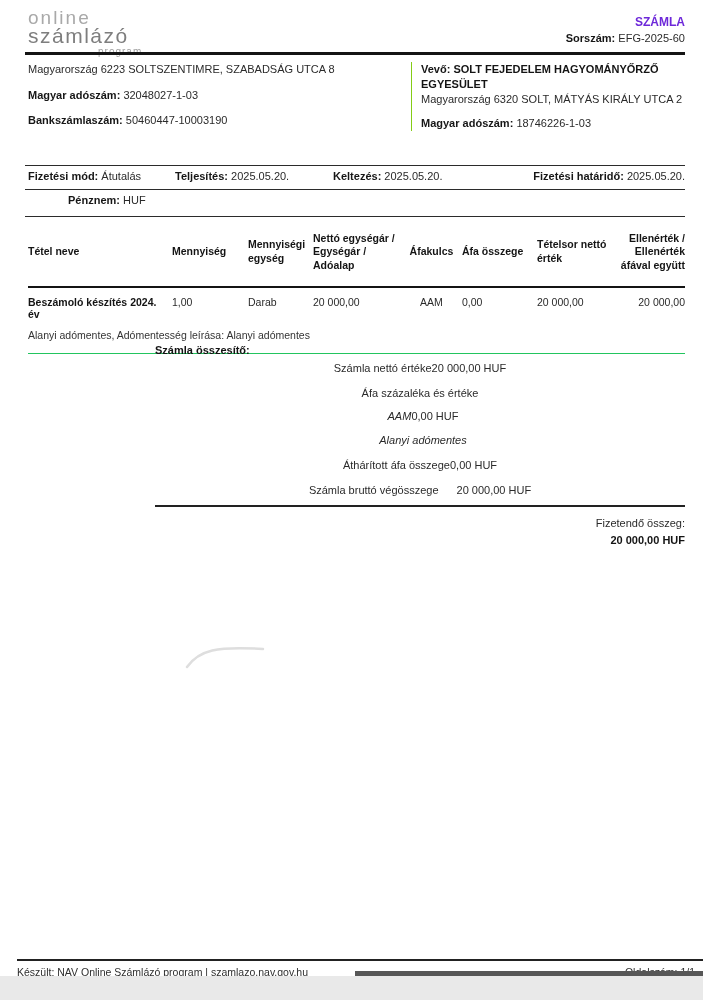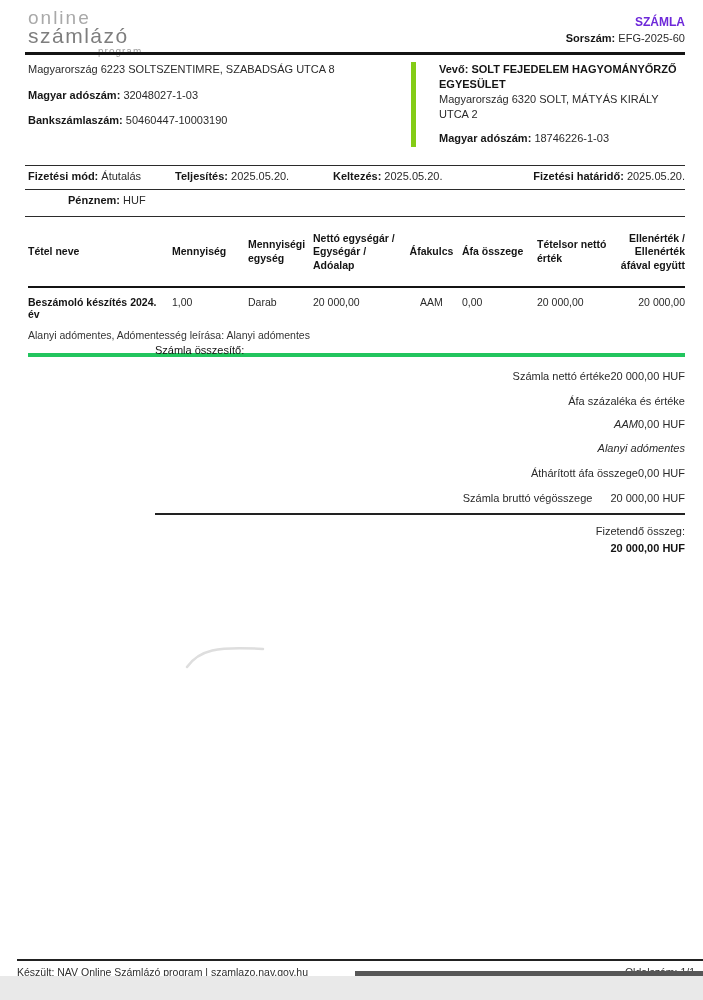"Vevő: SOLT FEJEDELEM HAGYOMÁNYŐRZŐ" .buyer { border-left: 5px solid #84cc16 -> 1px solid #84cc16; padding-left: 23px -> 9px }
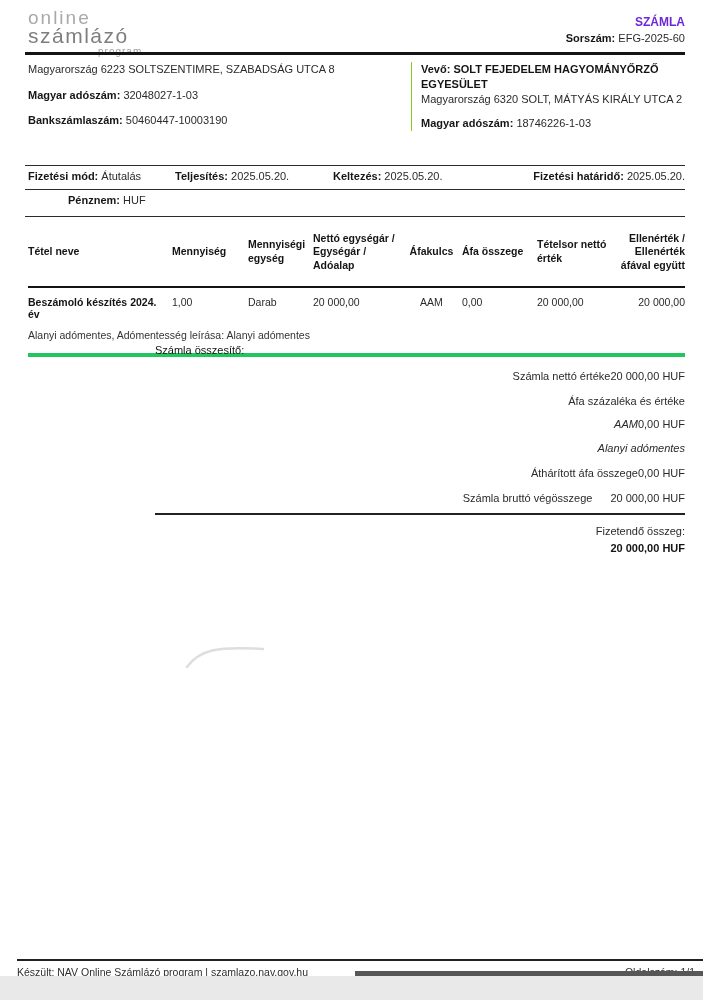"Alanyi adómentes, Adómentesség leírása:" tr.noterow td { border-bottom: 4px solid #22c55e -> 1px solid #22c55e }
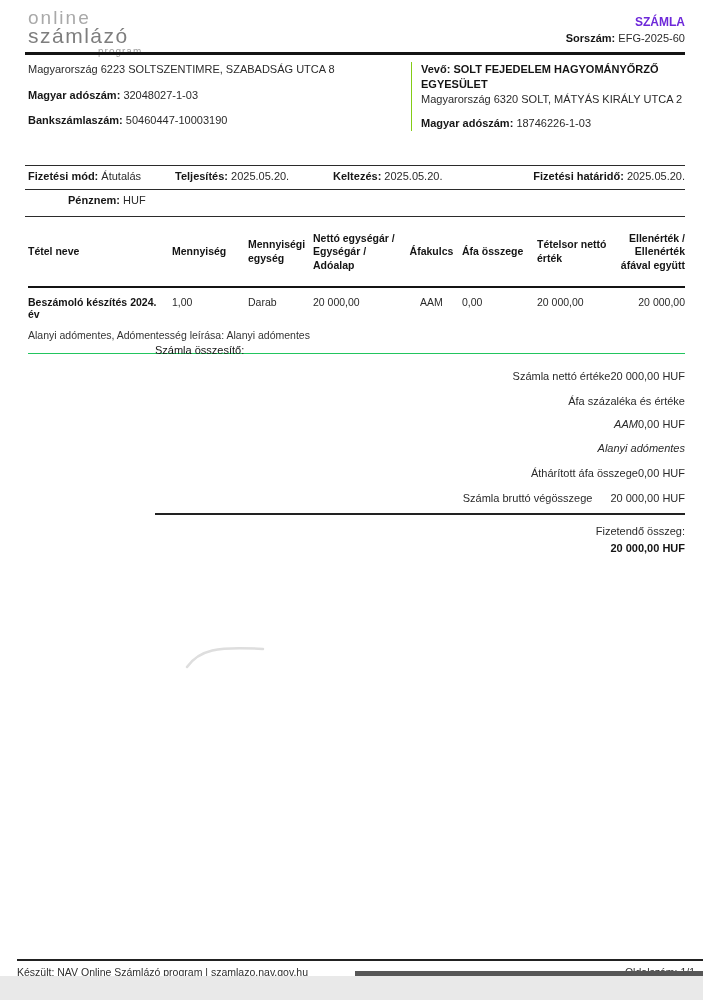"Számla összesítő:" .sum-title { font-weight: normal -> bold; margin-bottom: 14px -> 6px }
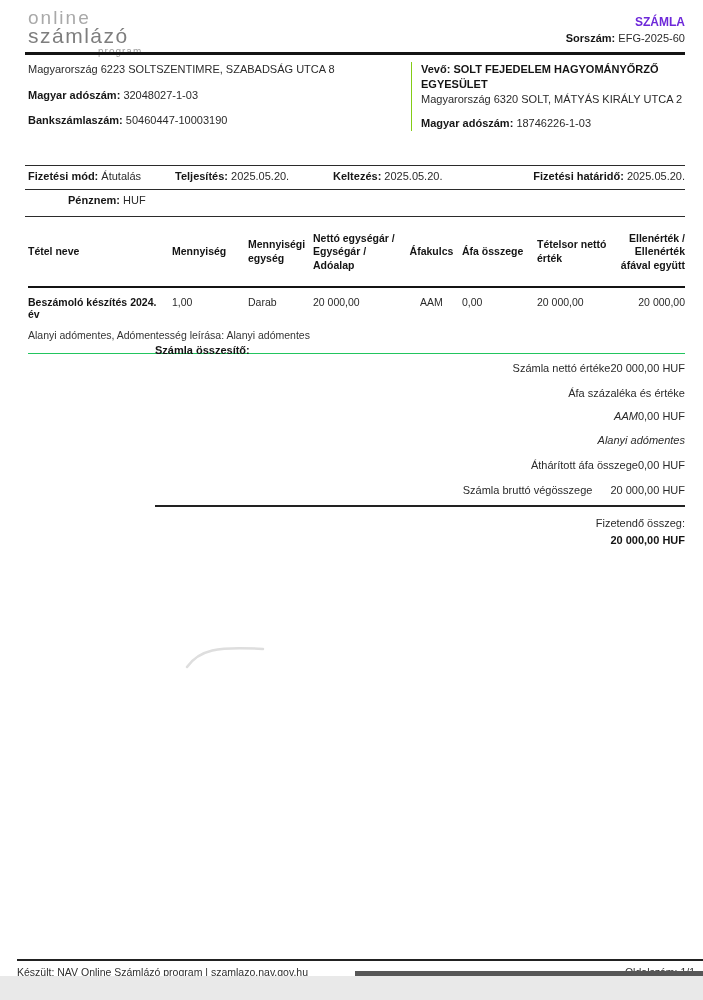"Számla nettó értéke" .sumrow { justify-content: flex-end -> center }
